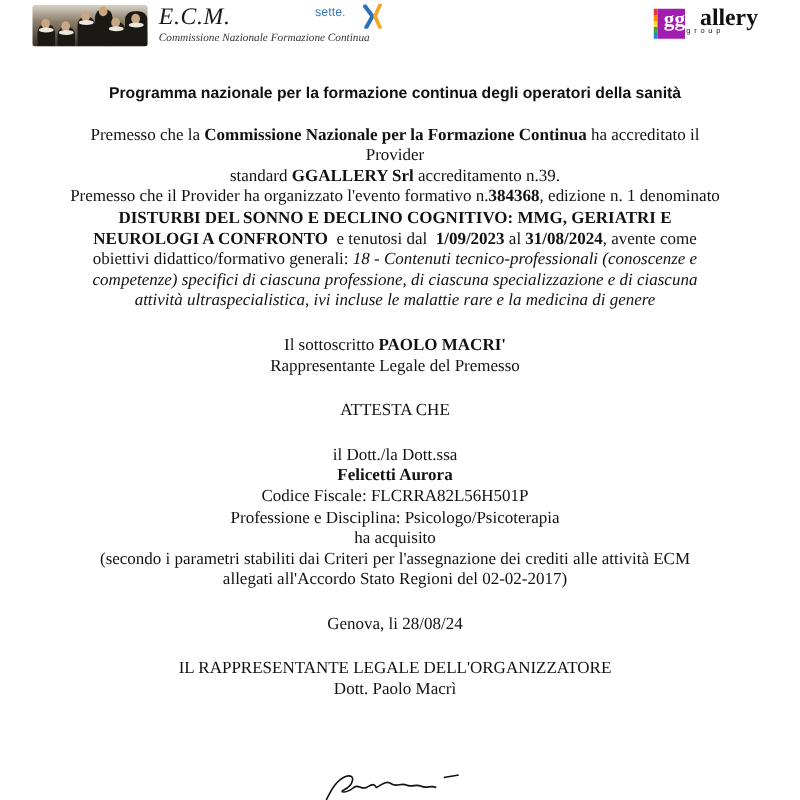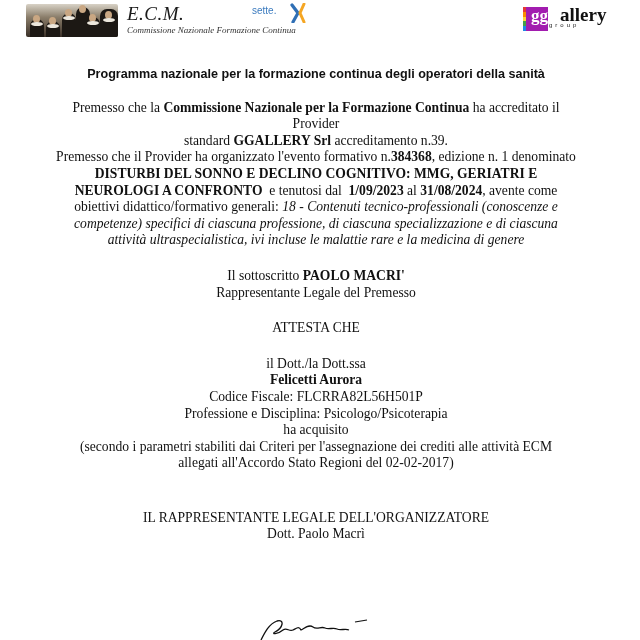"Genova, li 28/08/24" p.p { html: none -> <p>Genova, li 28/08/24</p> }
